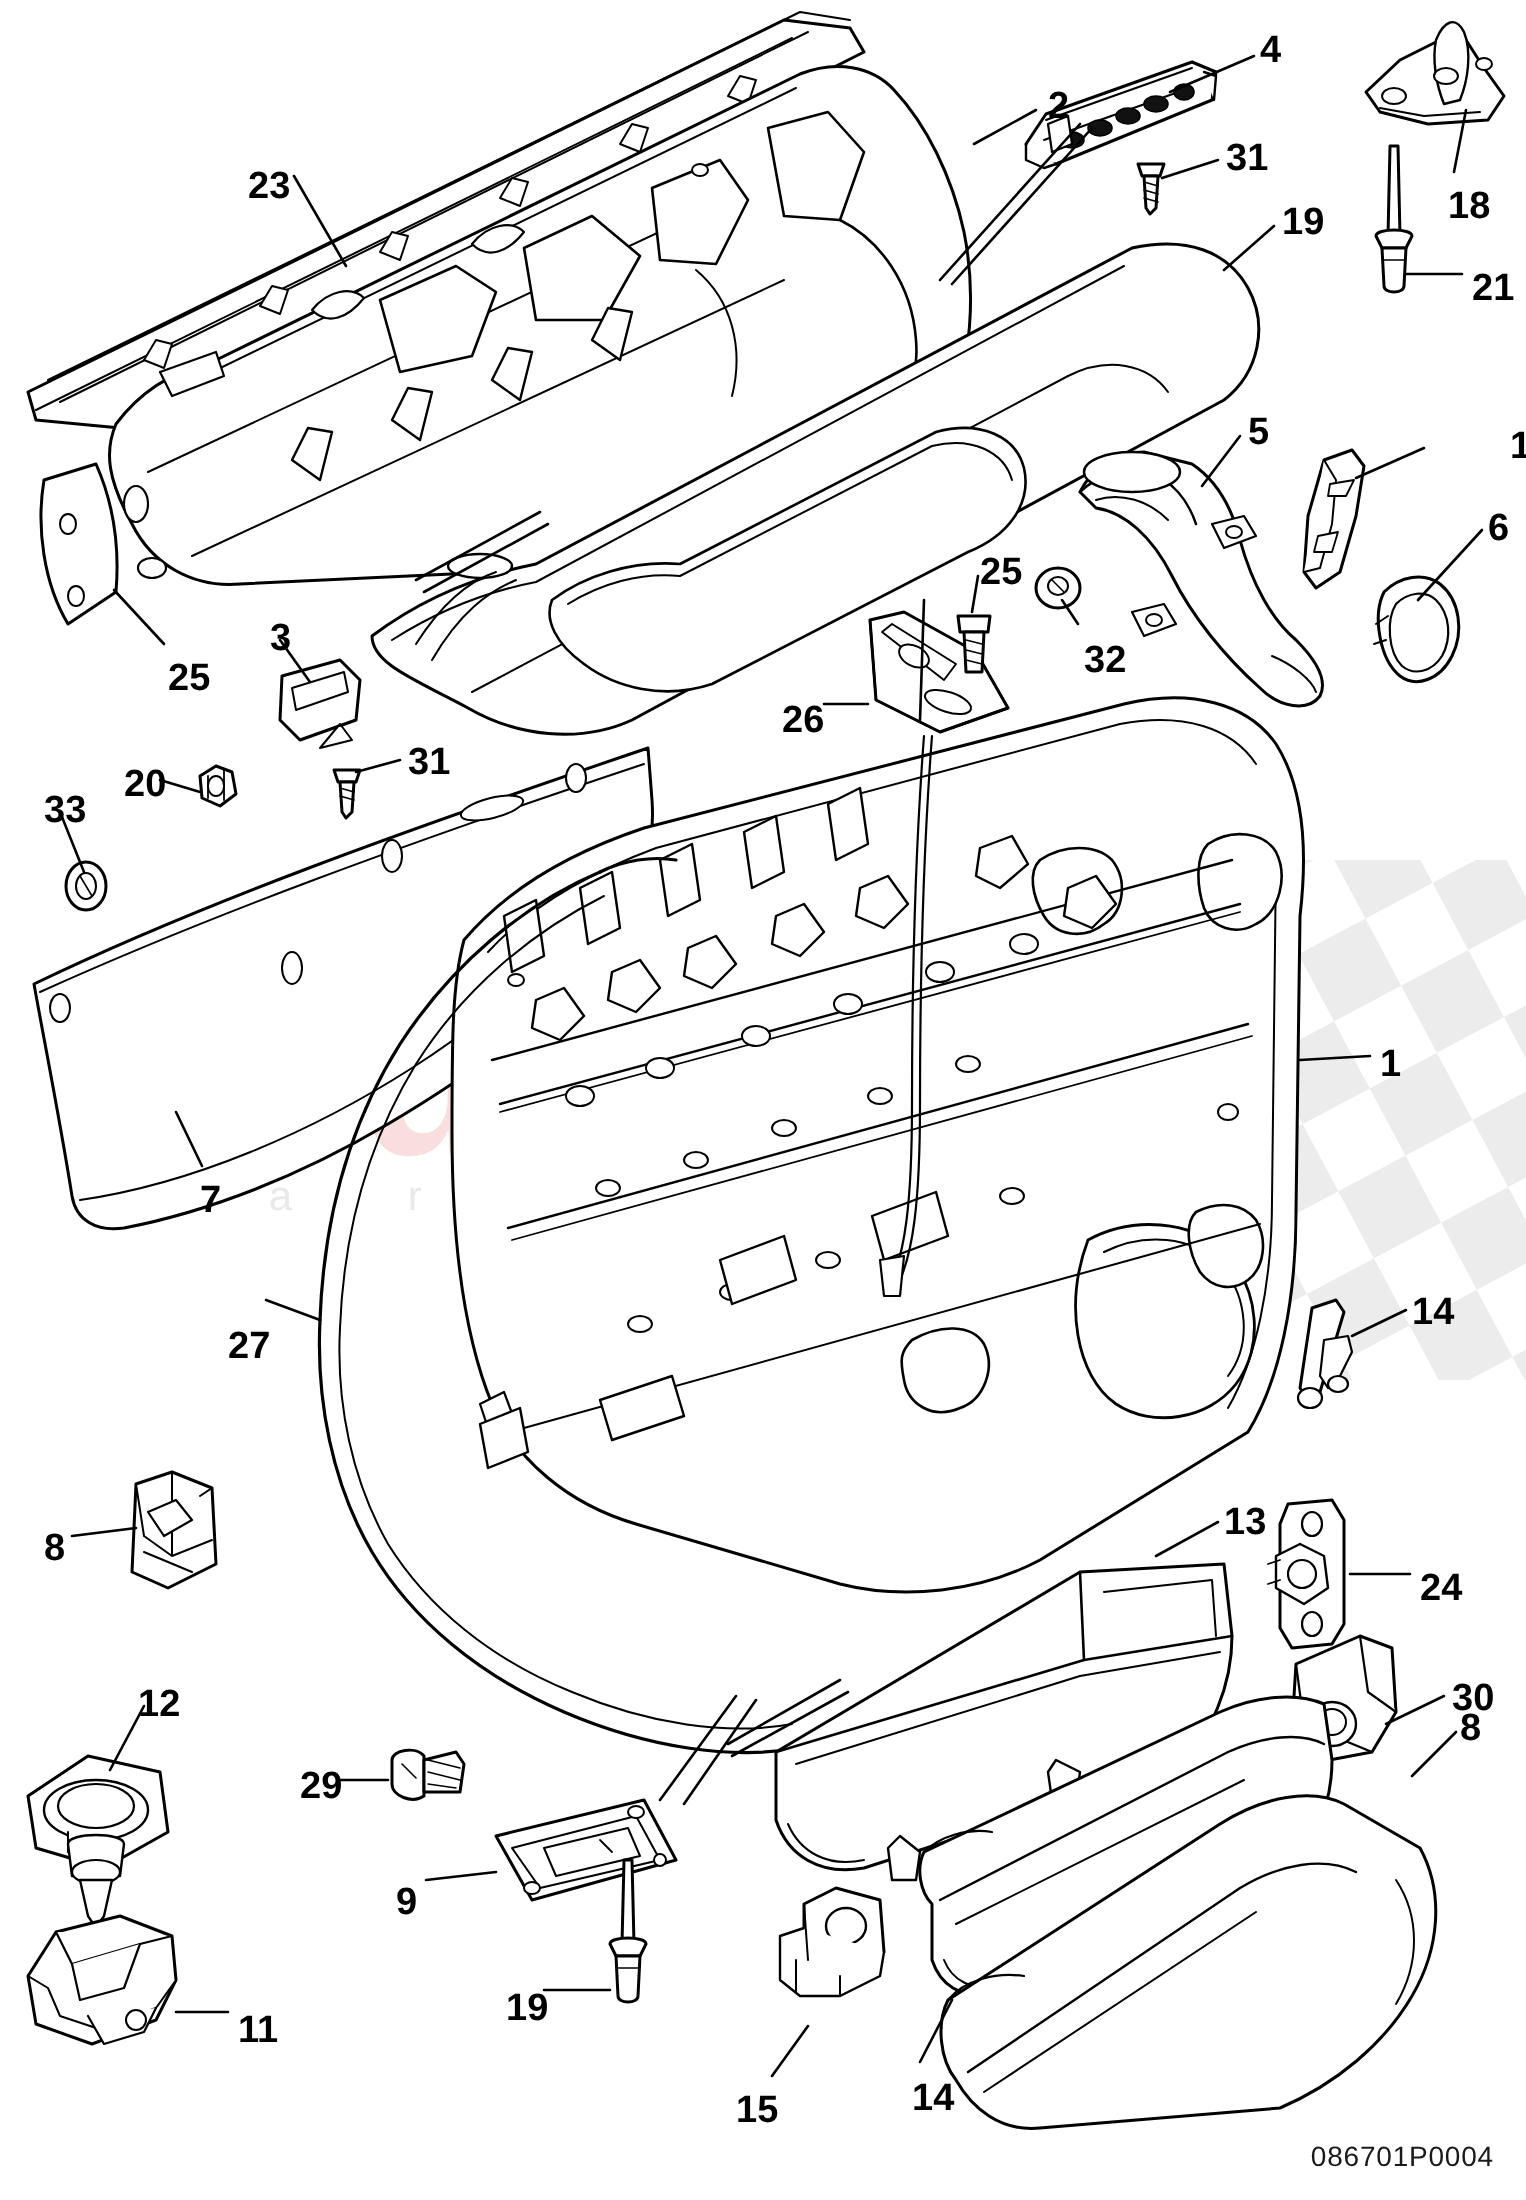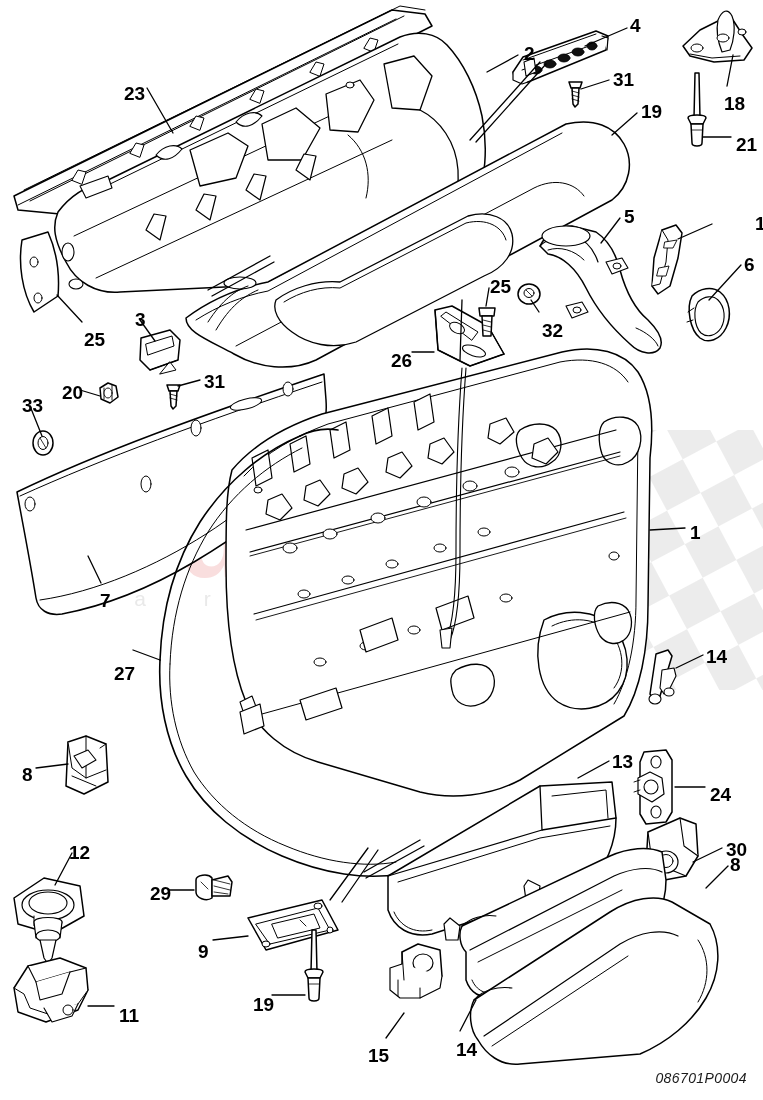"086701P0004" #footer-code { font-style: italic -> none }
